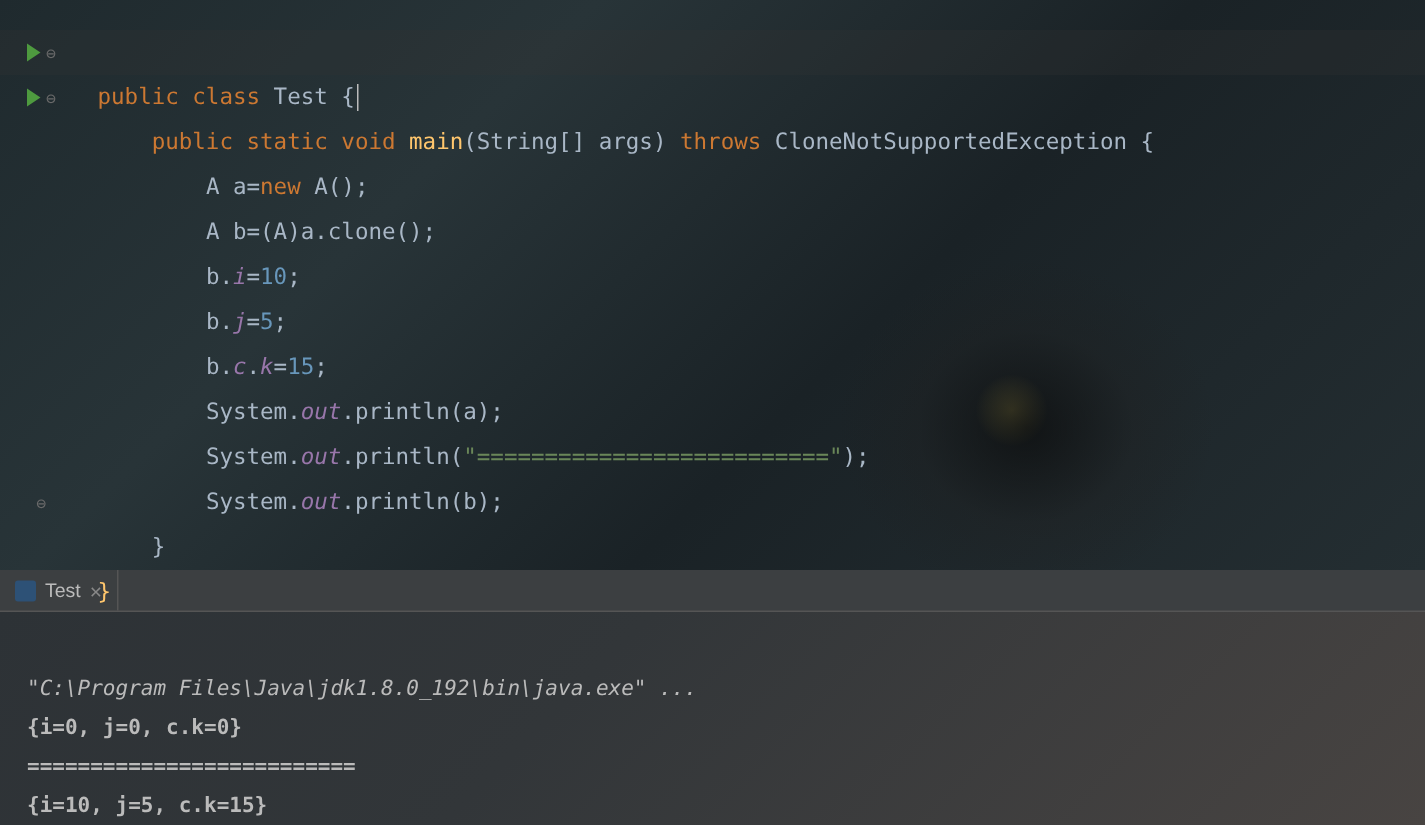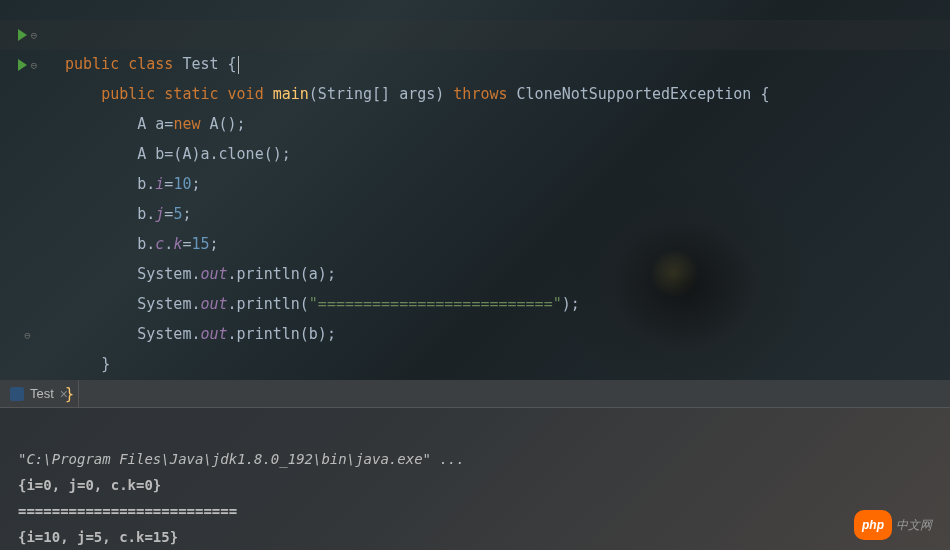"php" div.watermark { html: <div> <span>php</span> <span>中文网</span> </div> -> none }
